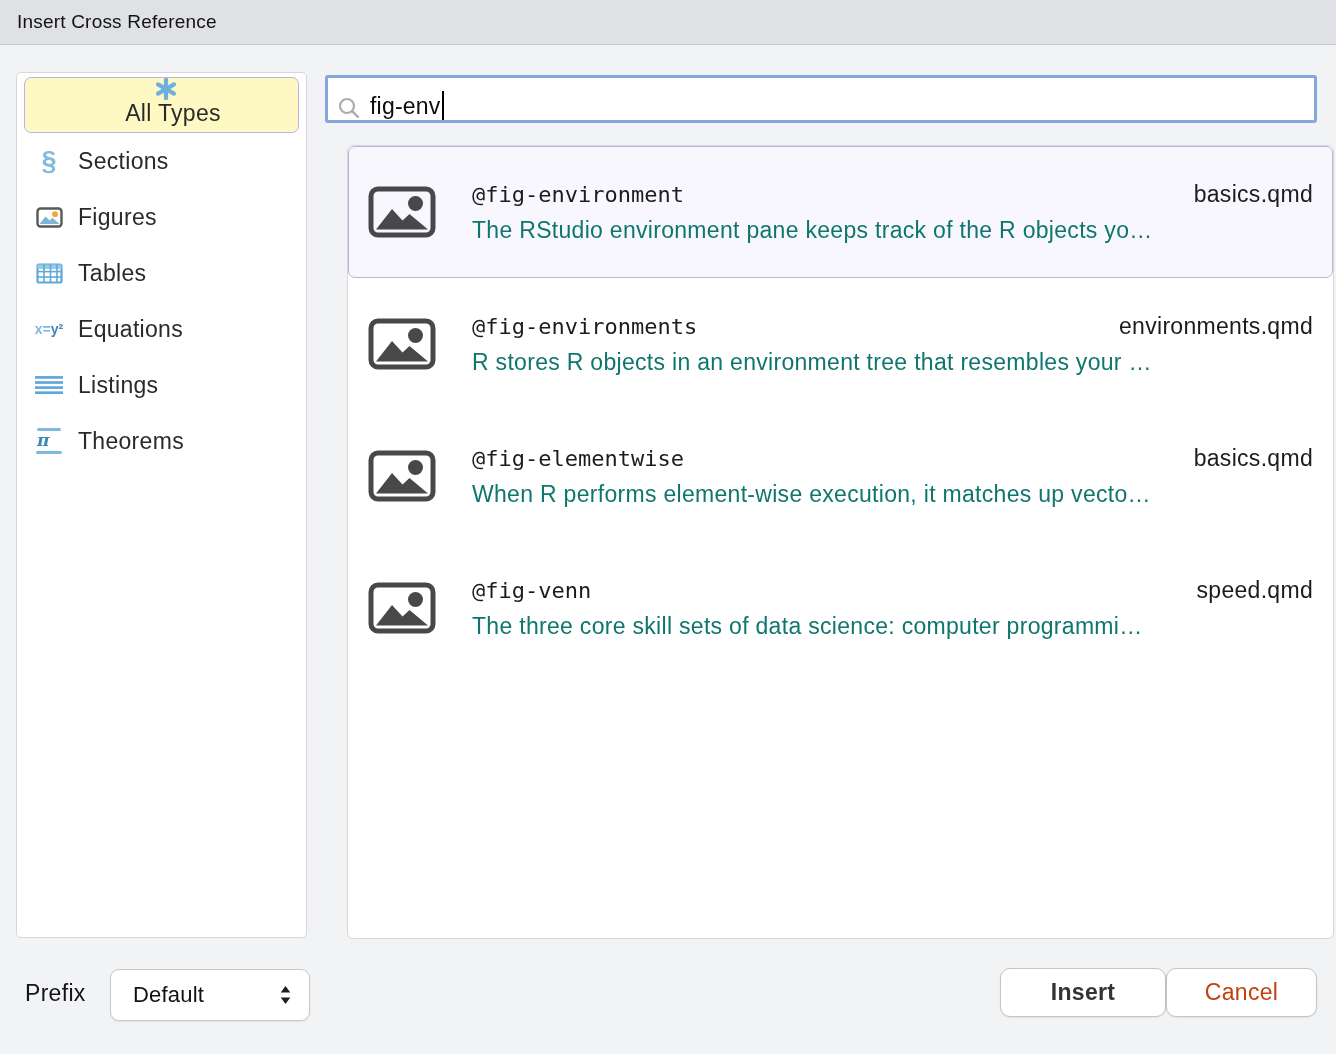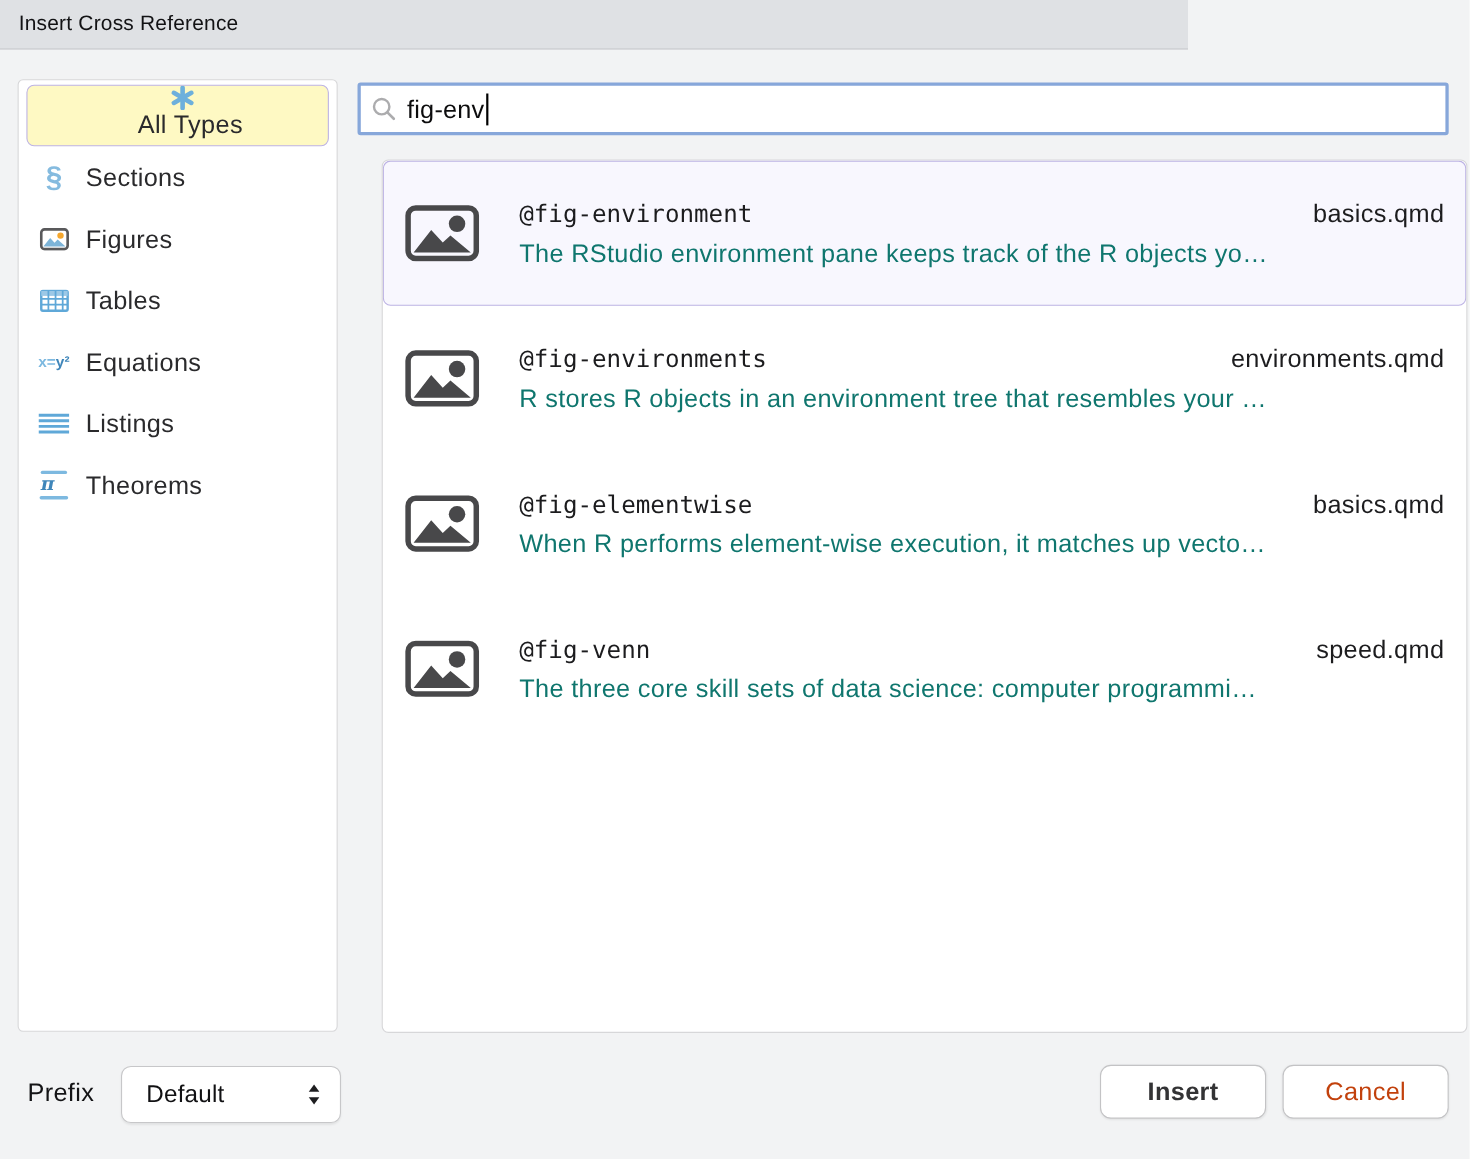"Insert Cross Reference" .titlebar { width: 1080px -> 1336px }
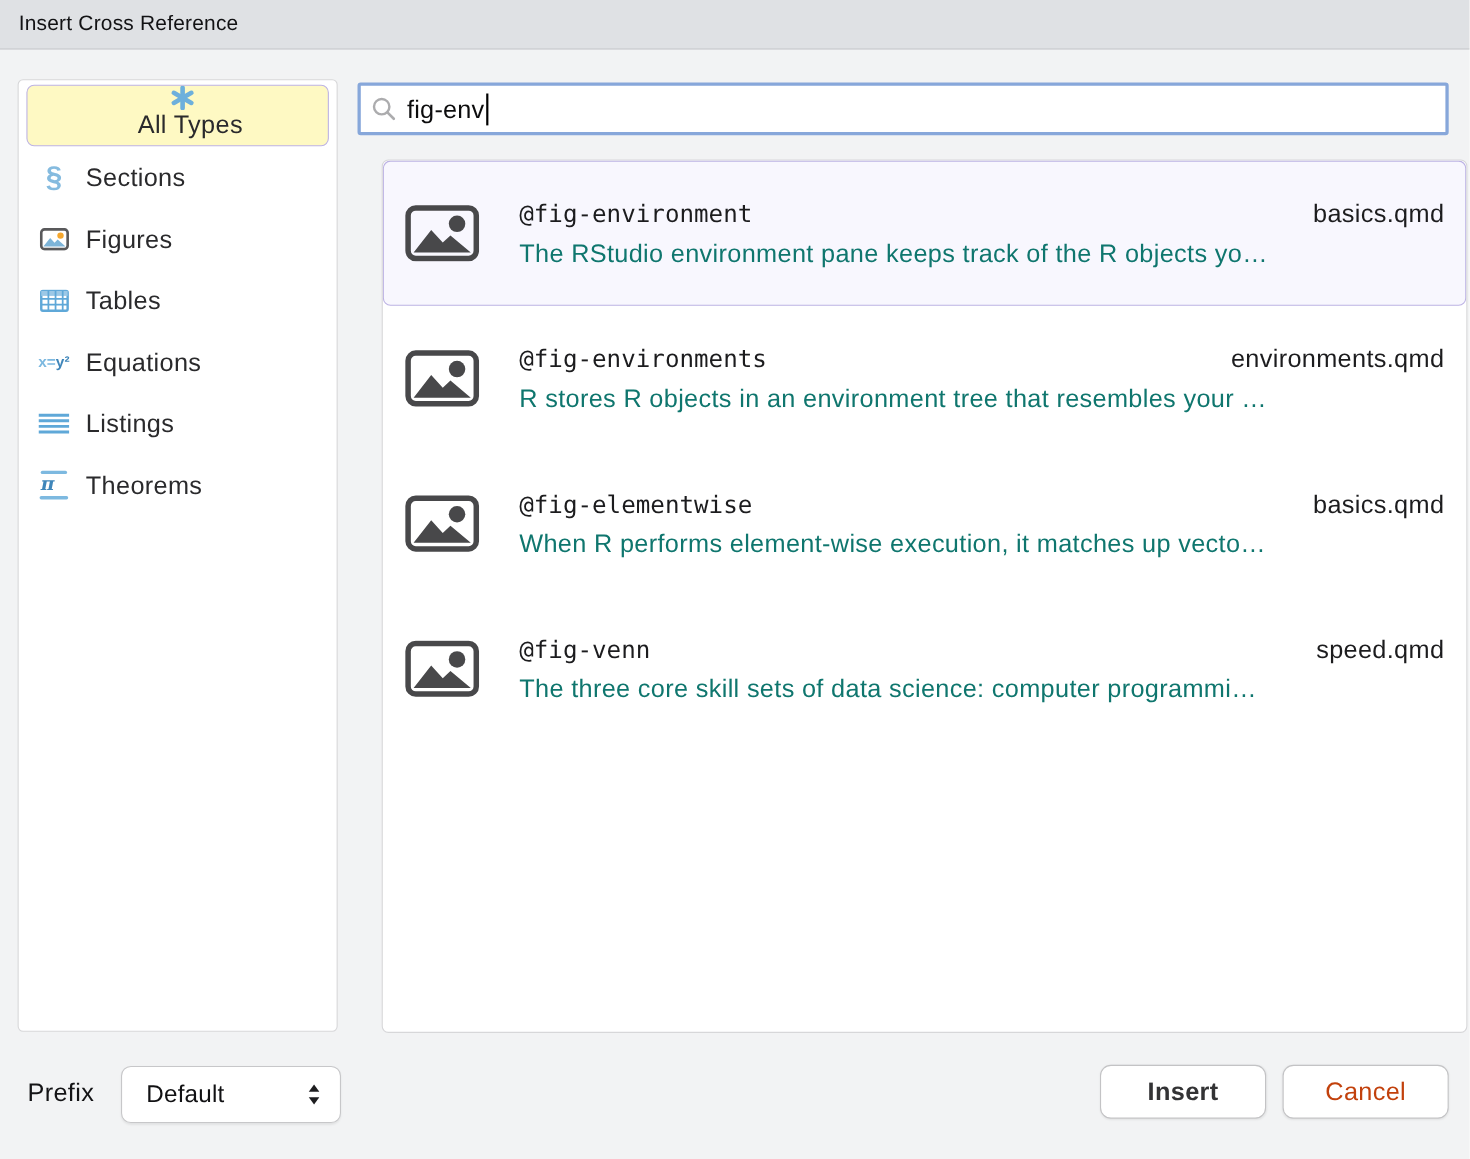"fig-env" .searchbox { align-items: center -> flex-end }
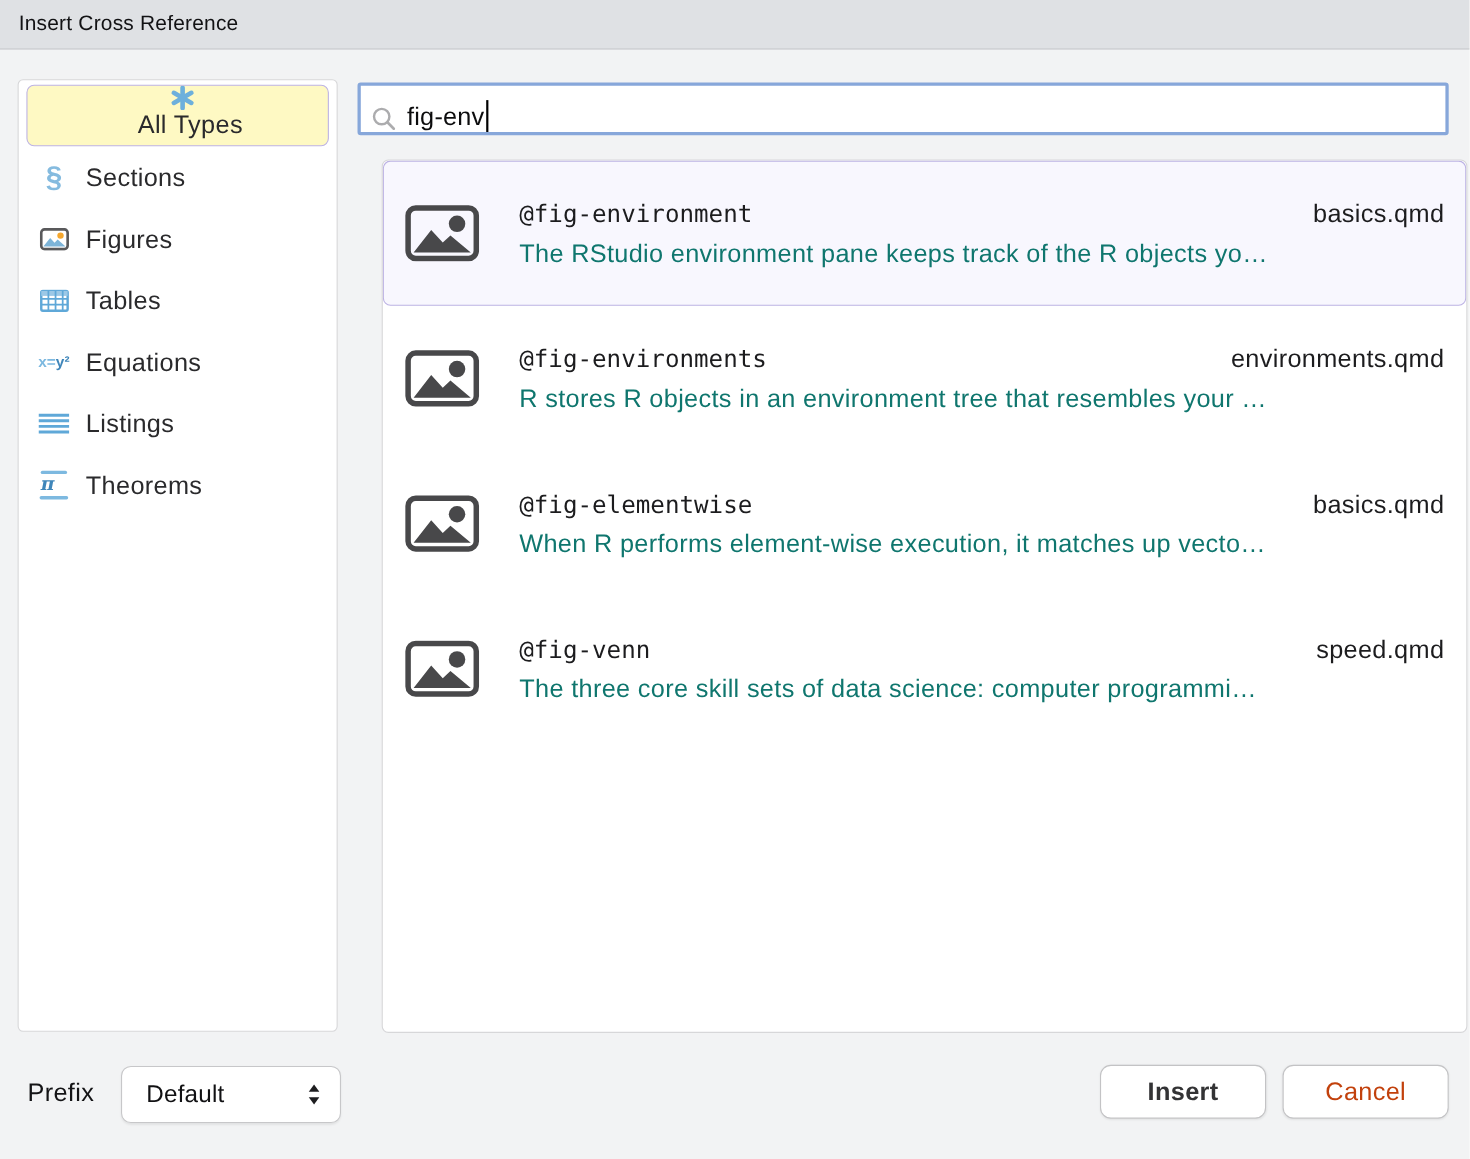"Insert" .btn-insert { width: 151px -> 166px }
